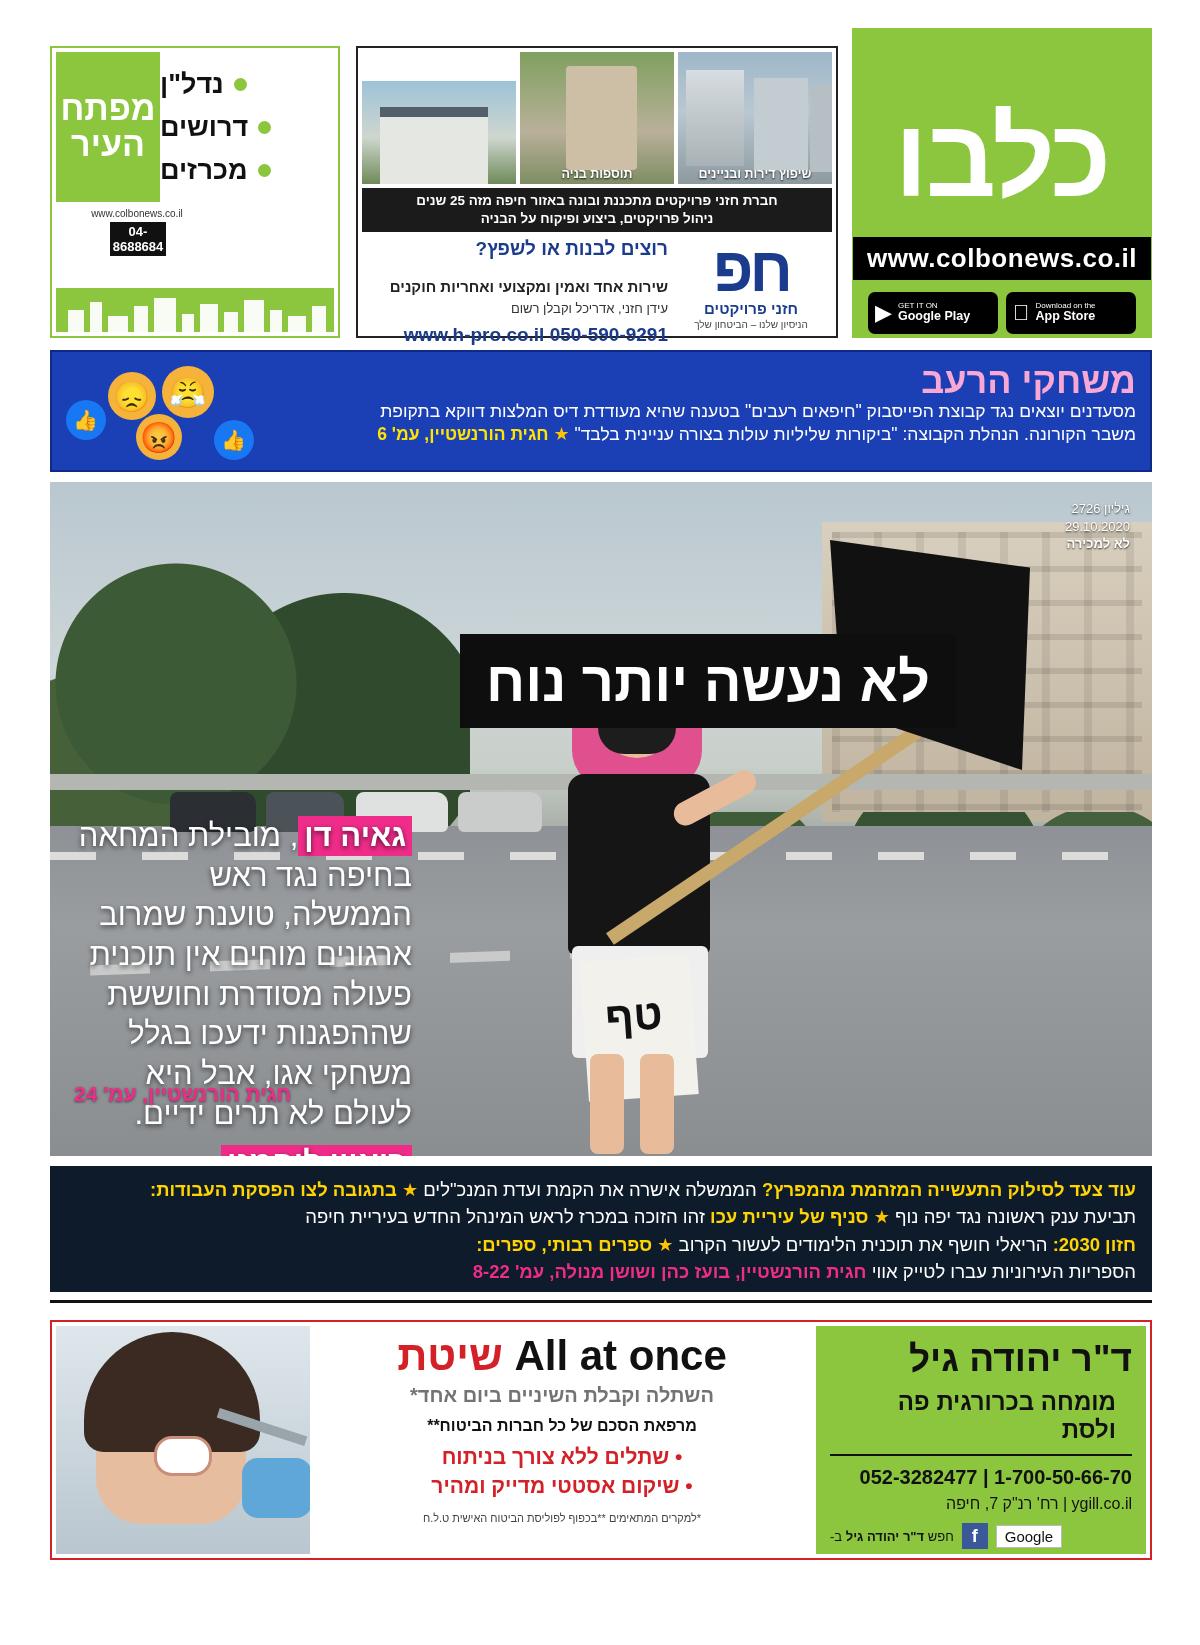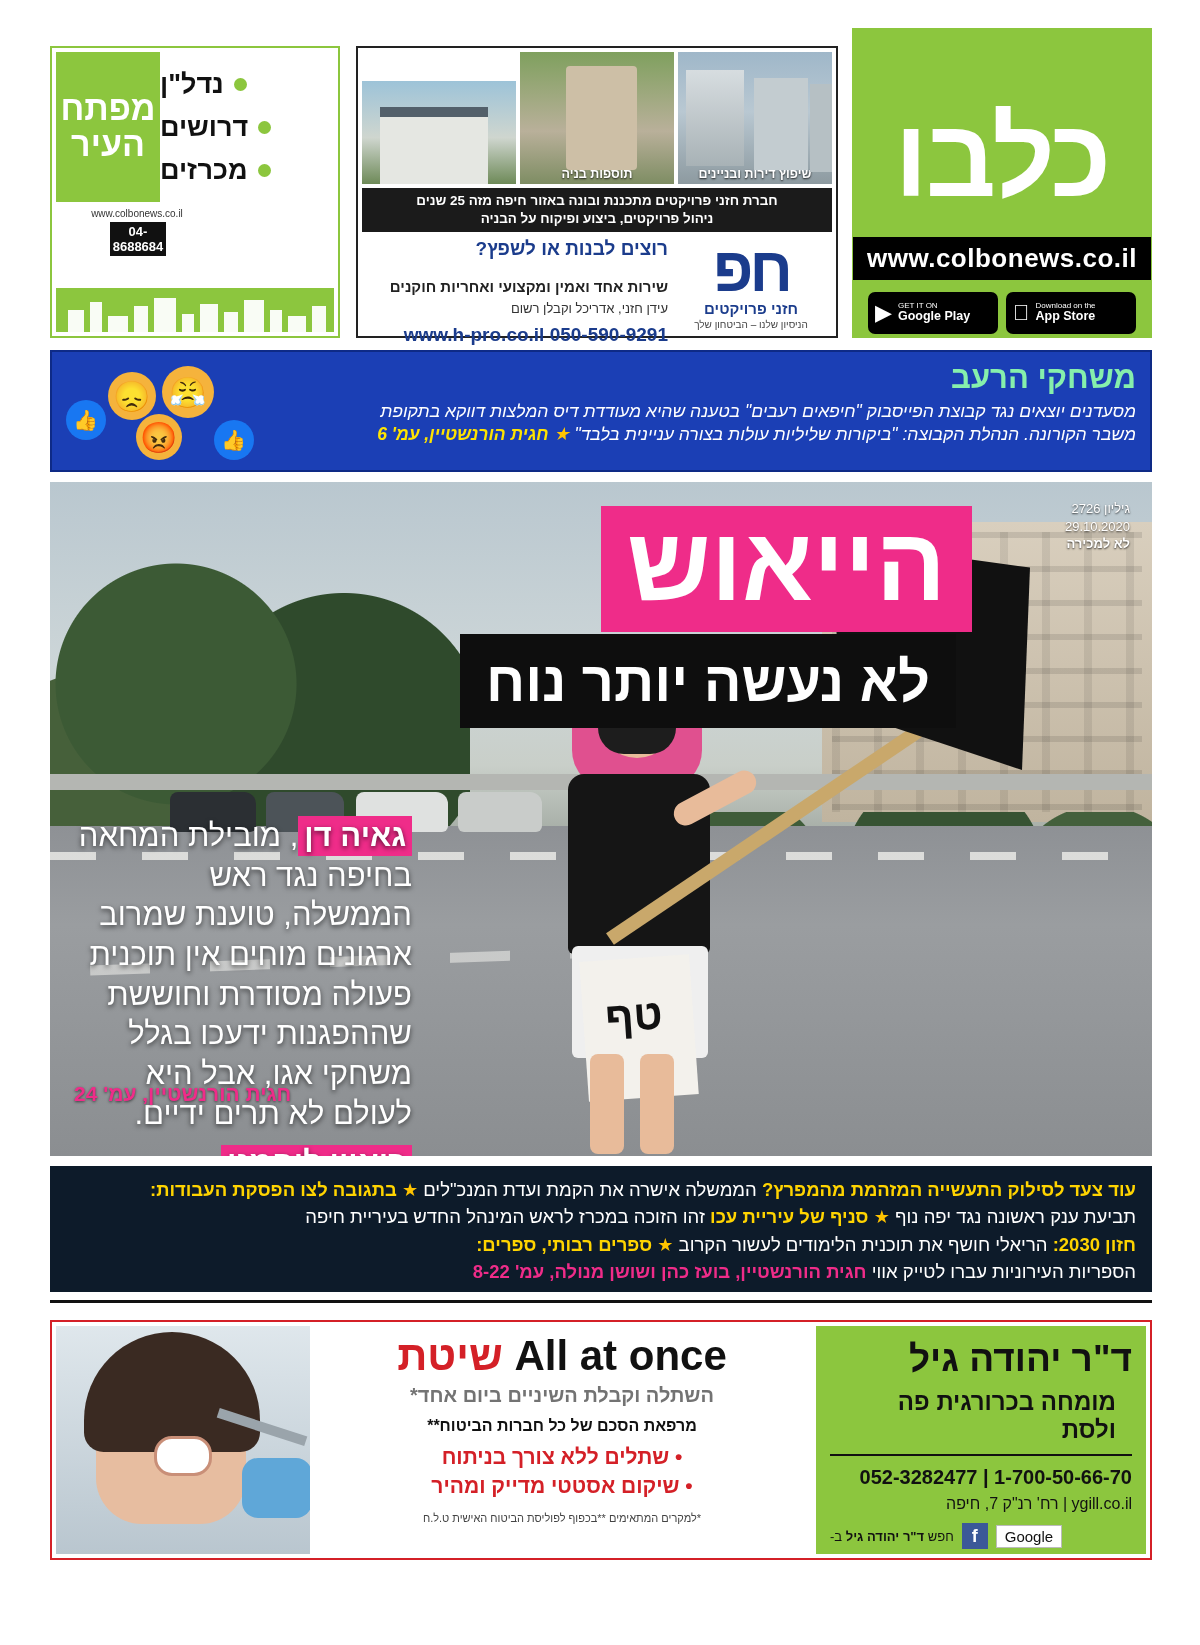"משחקי הרעב" .blue-title { color: #86efac -> #f9a8d4; font-size: 31px -> 36px }
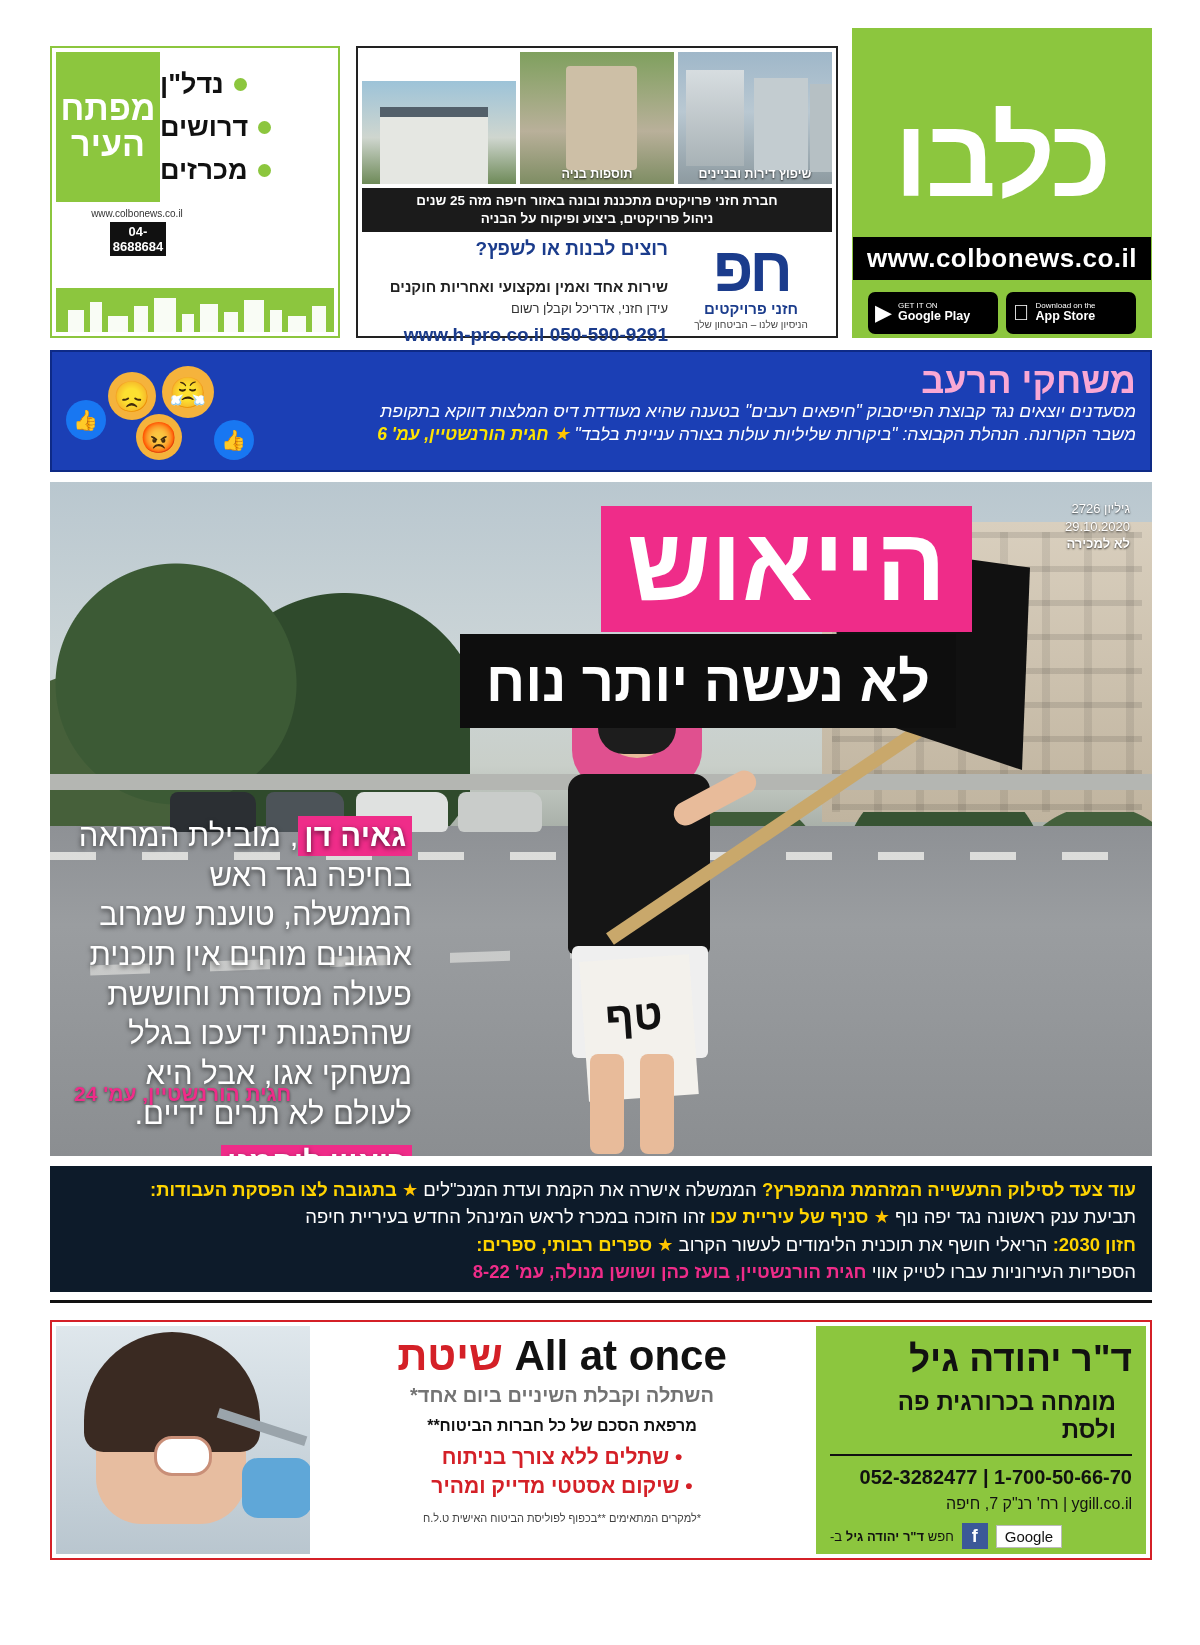"מסעדנים יוצאים נגד קבוצת הפייסבוק" .blue-body { font-style: italic -> none }
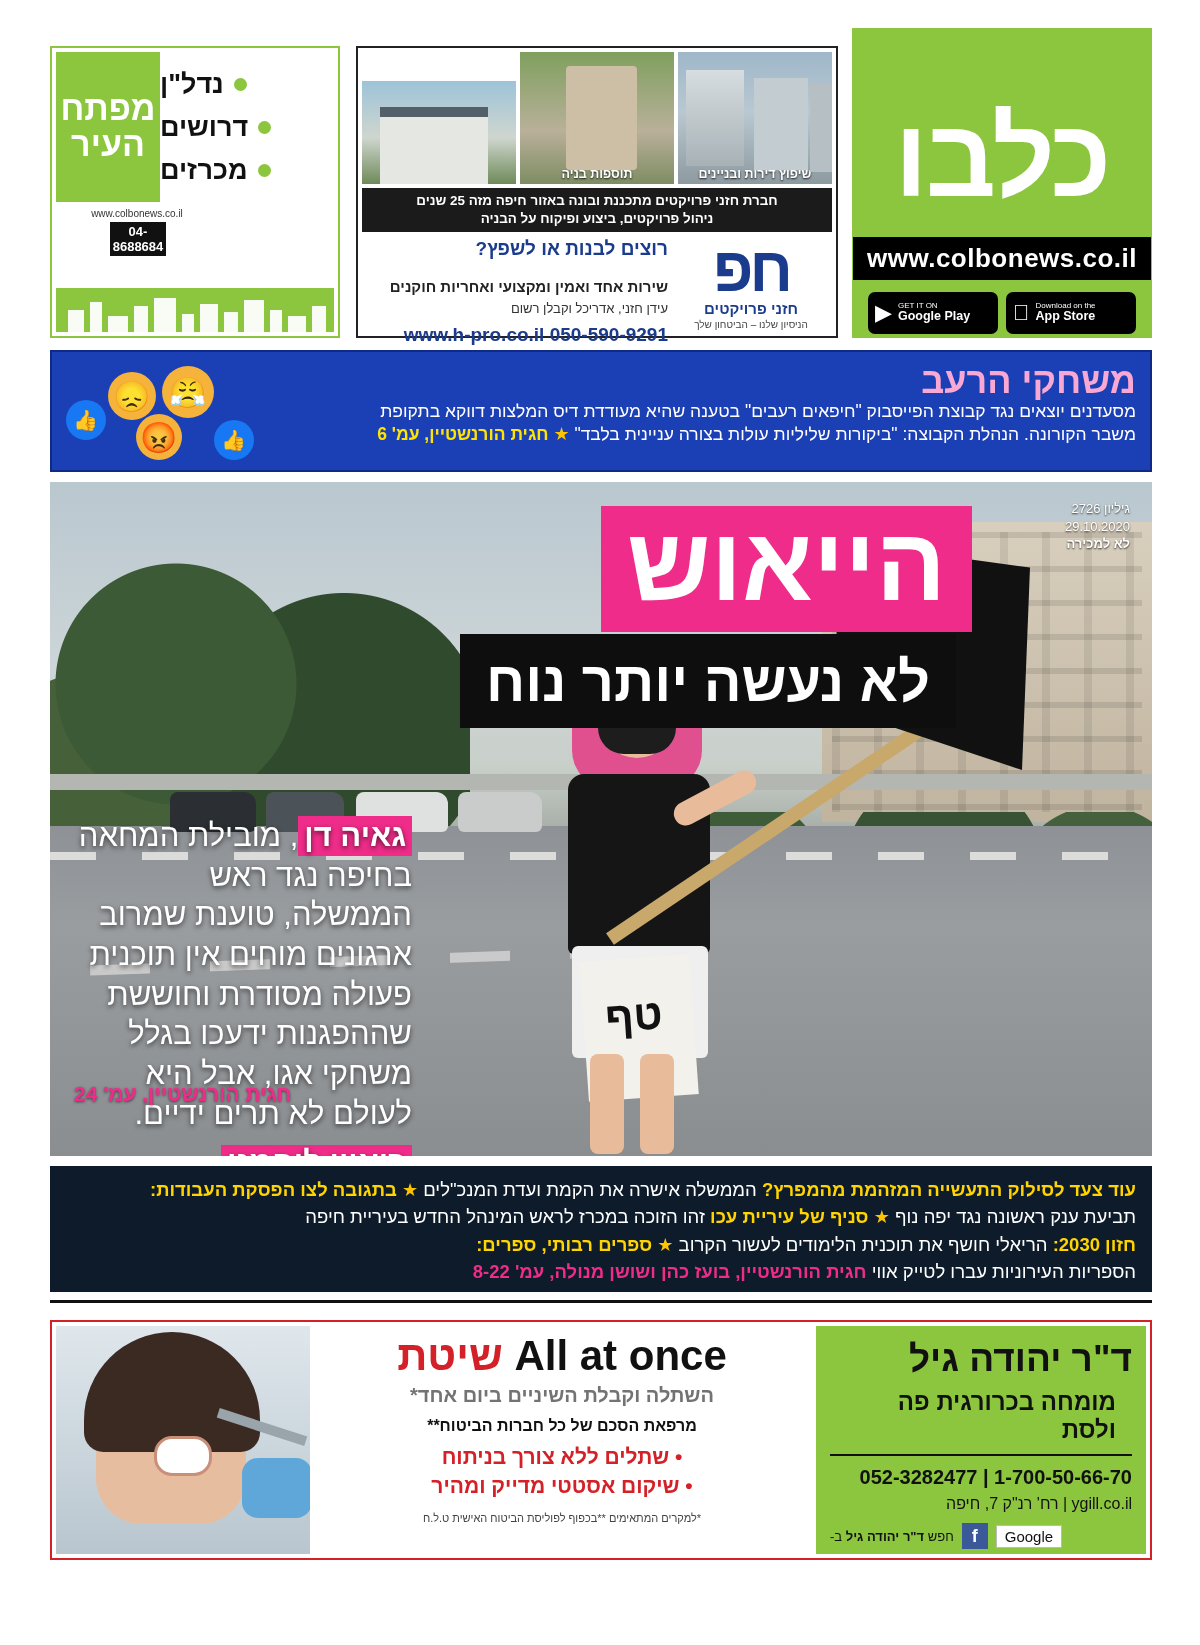"הייאוש" div.hl1 { html: <div>הייאוש</div> -> none }
